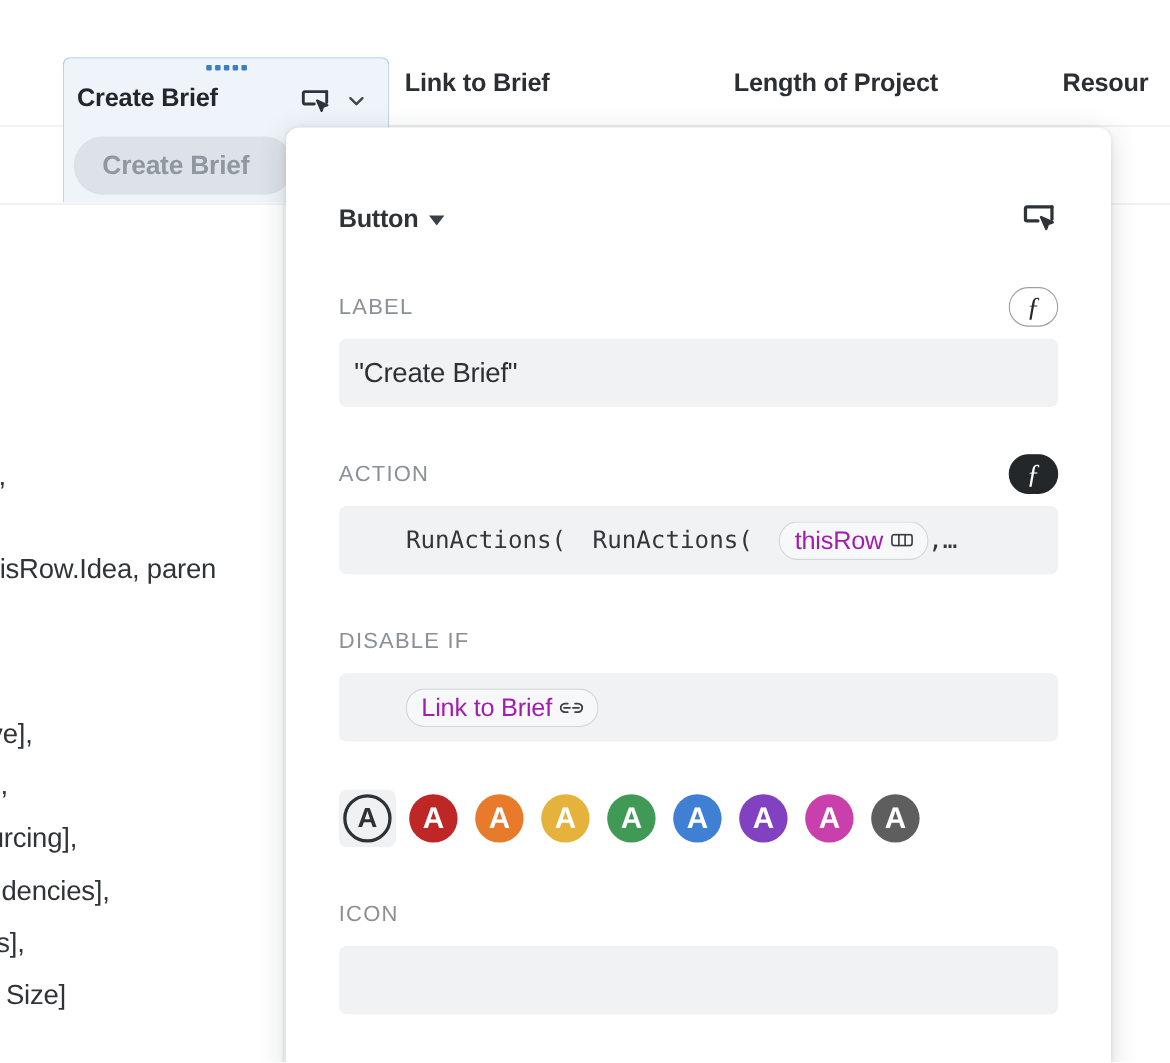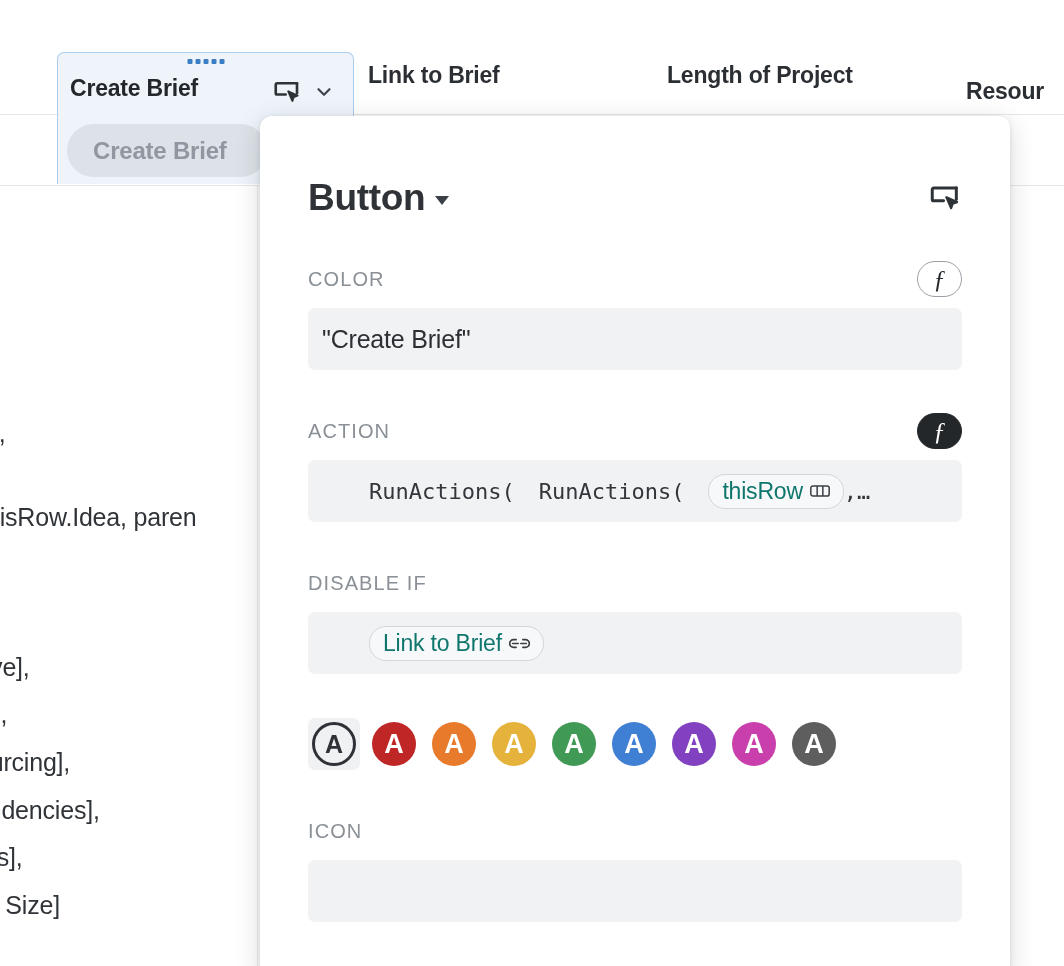"Resour" .col-tab.t-res { margin-top: 16px -> none }
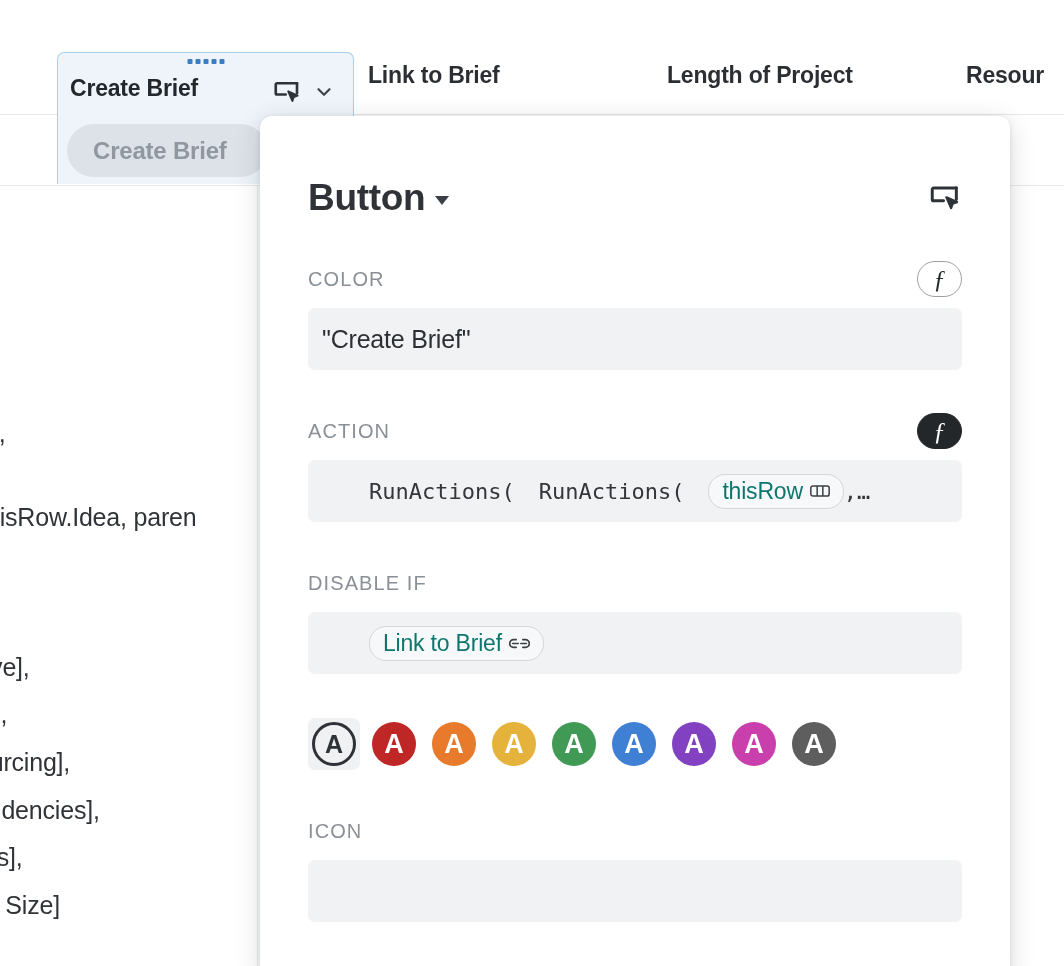"Button" .panel-title { font-size: 37px -> 23px }
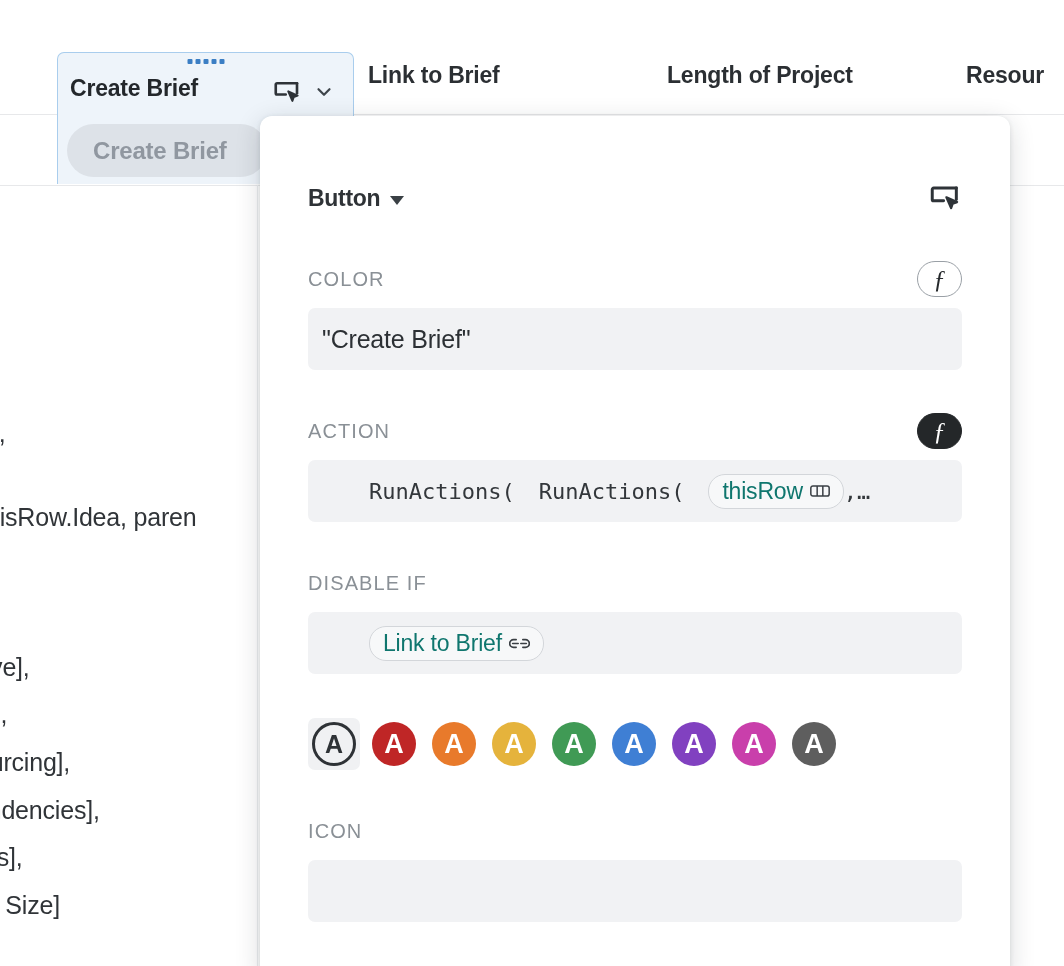"COLOR" span.field-label { text: COLOR -> LABEL }
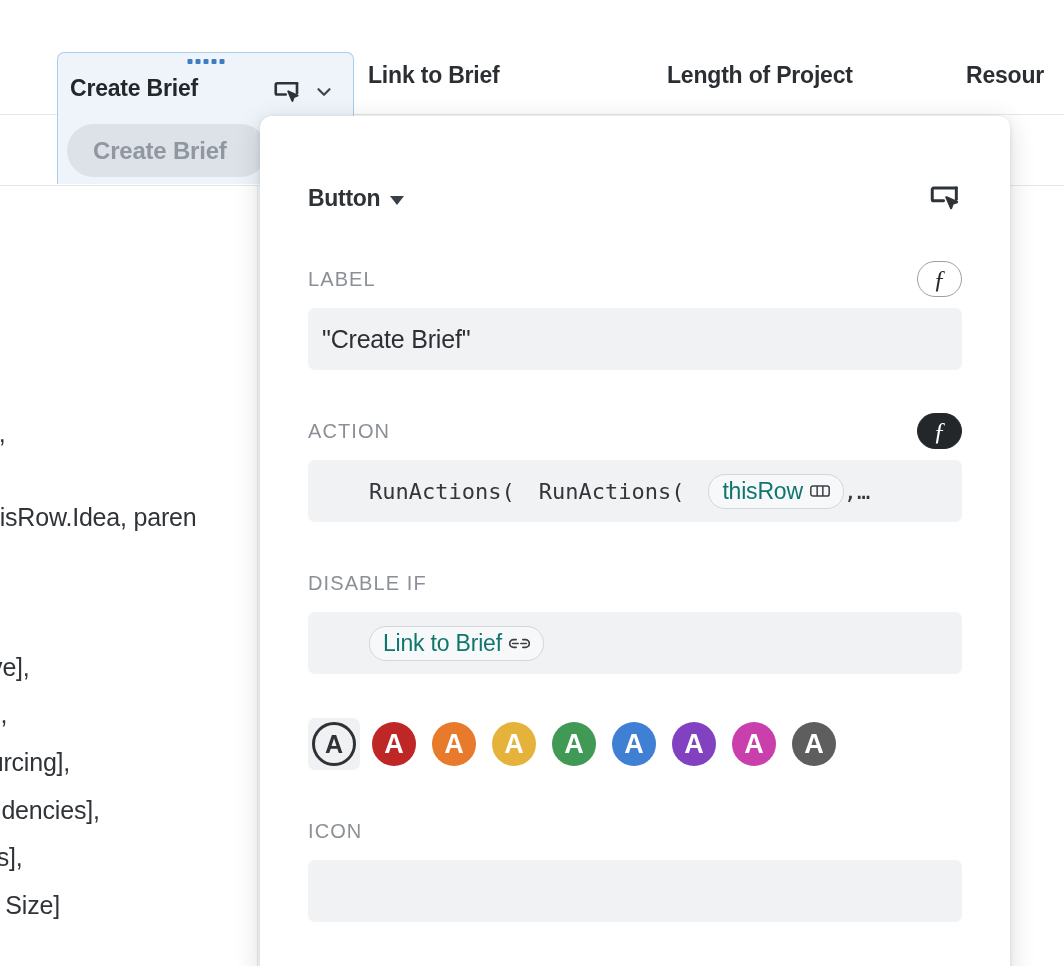"thisRow" .chip { color: #0f766e -> #a21caf }
